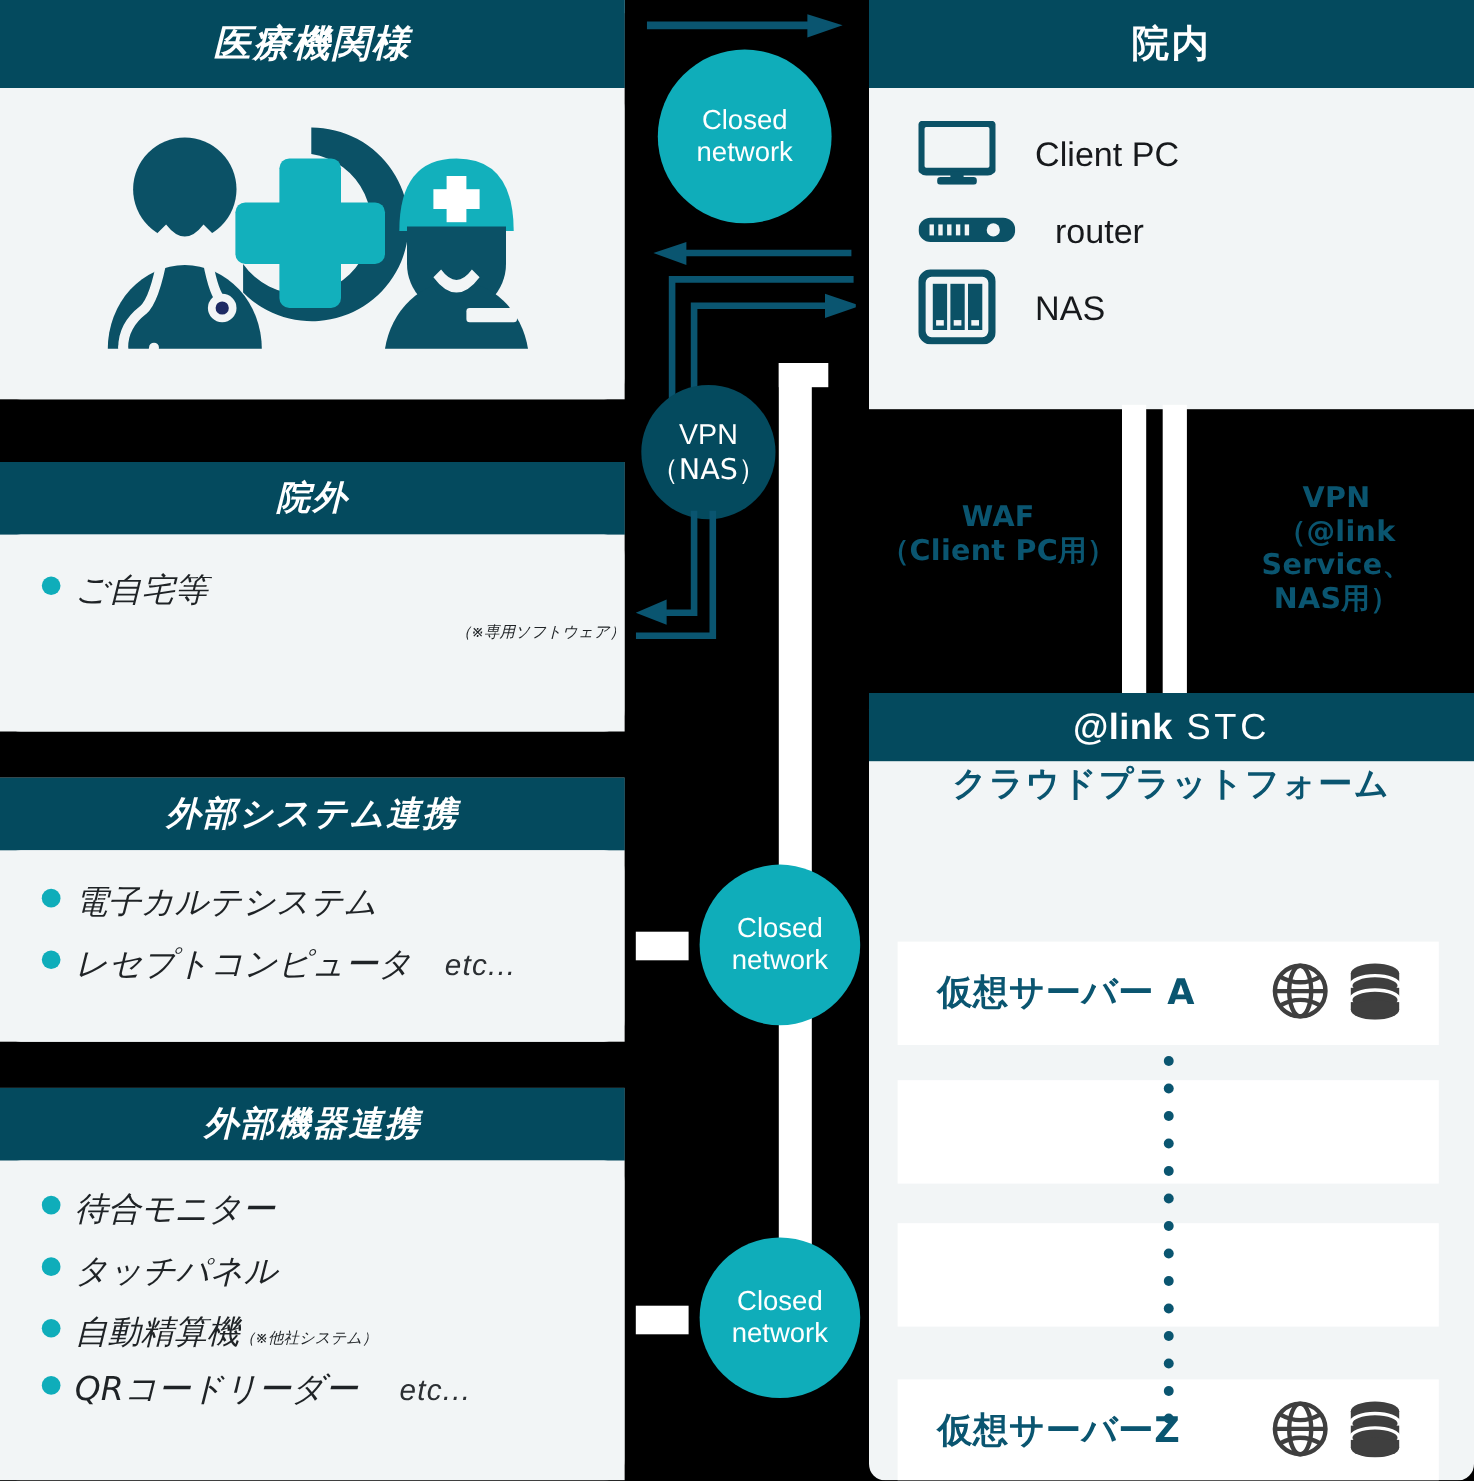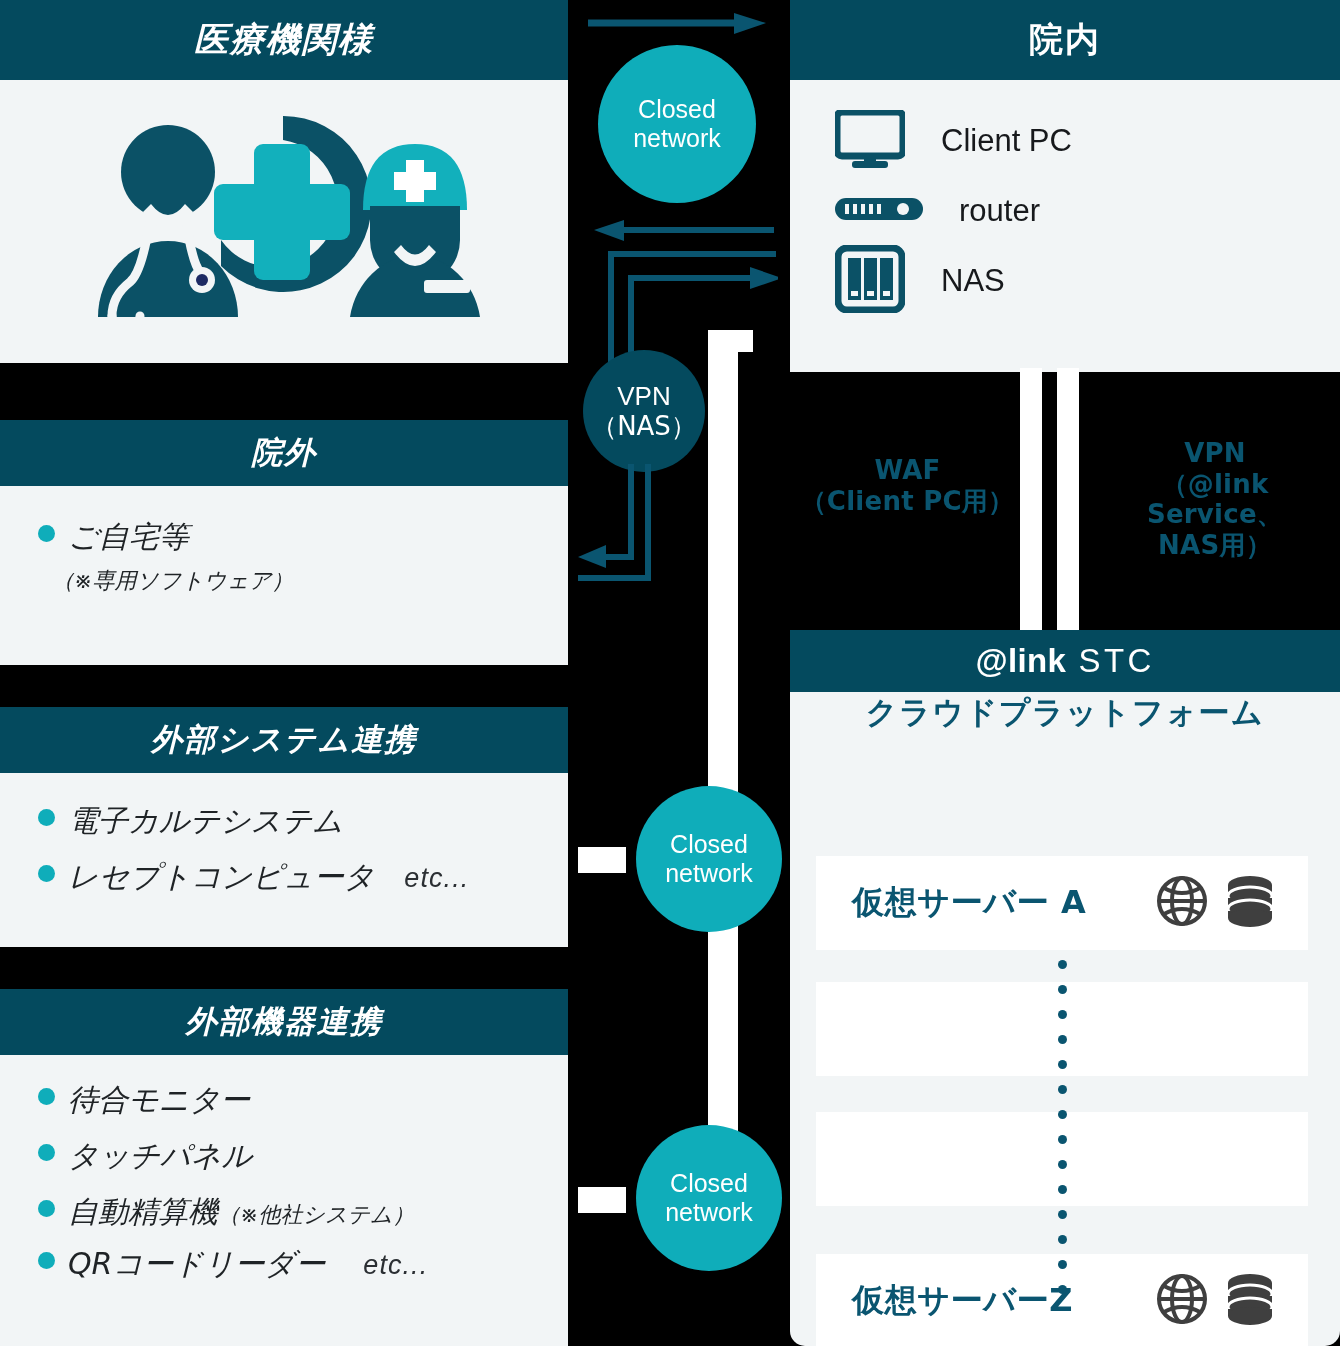"（※専用ソフトウェア）" .sub { font-size: 22px -> 14px; text-align: none -> right }
